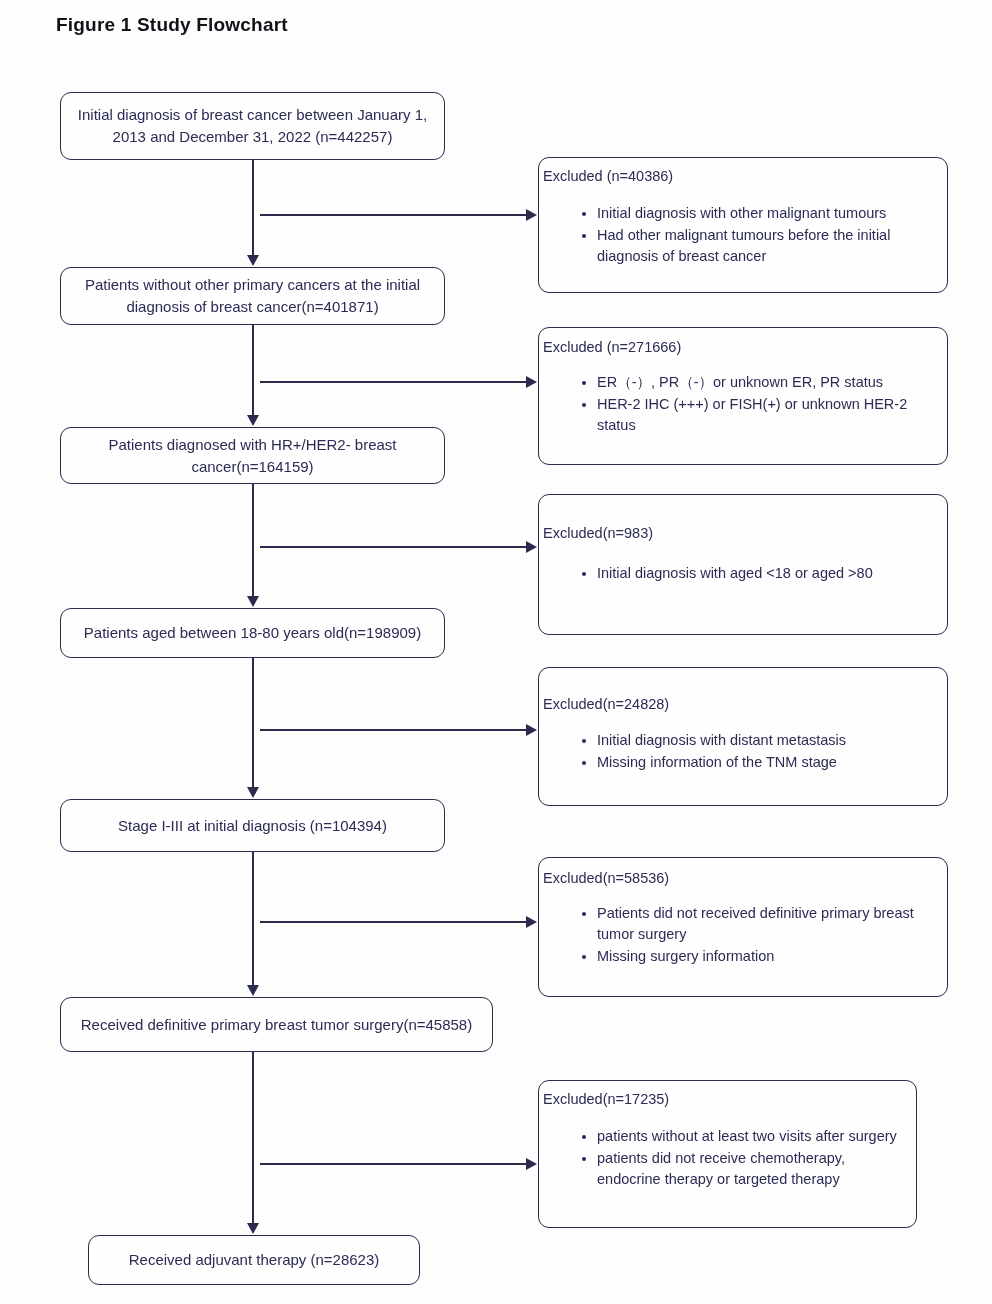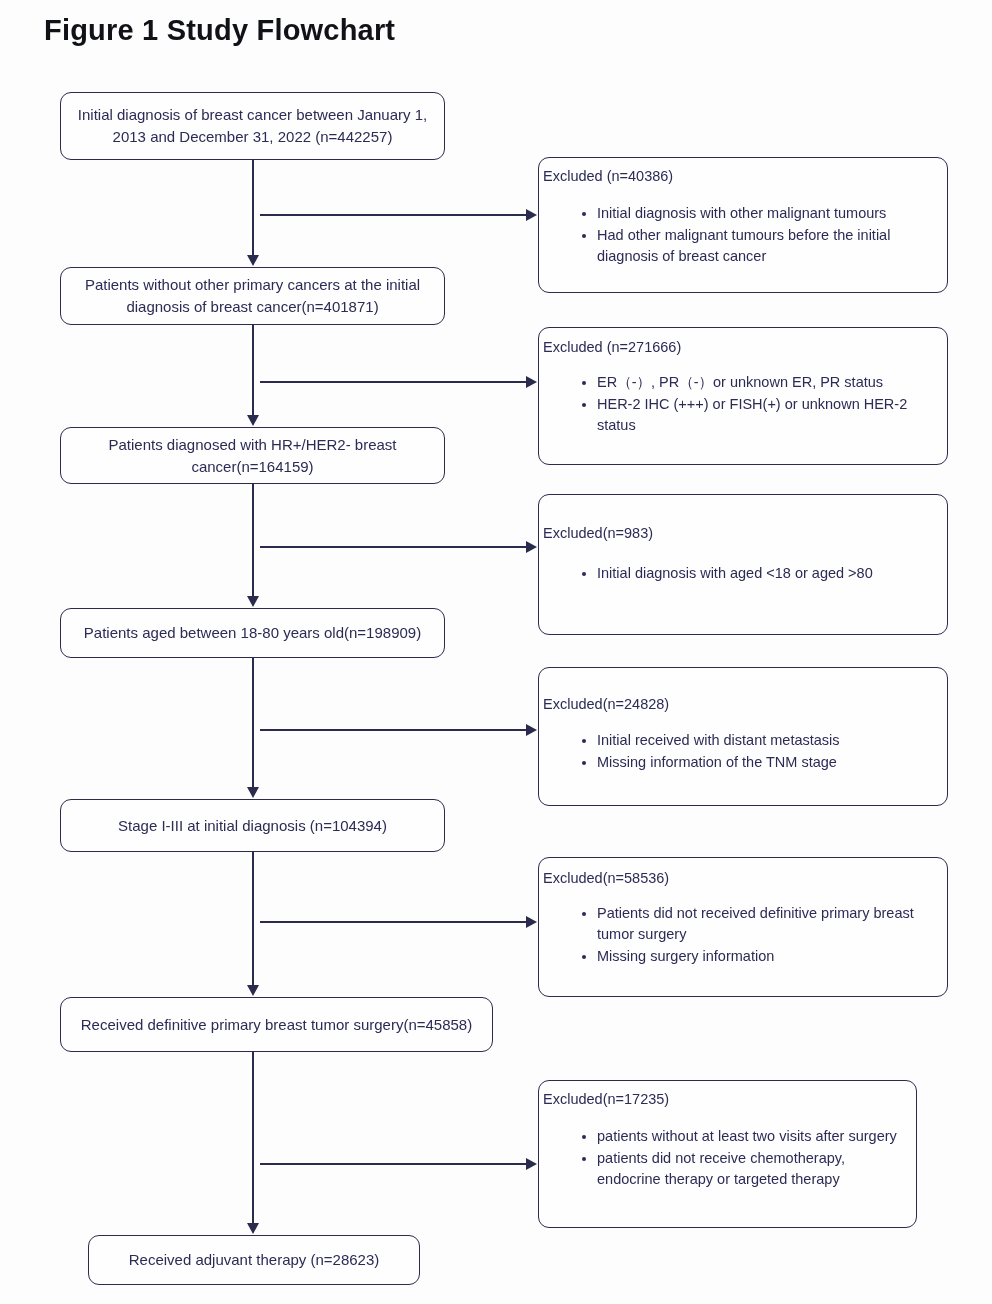"Figure 1 Study Flowchart" #figure-title { font-size: 29px -> 19px; left: 44px -> 56px }
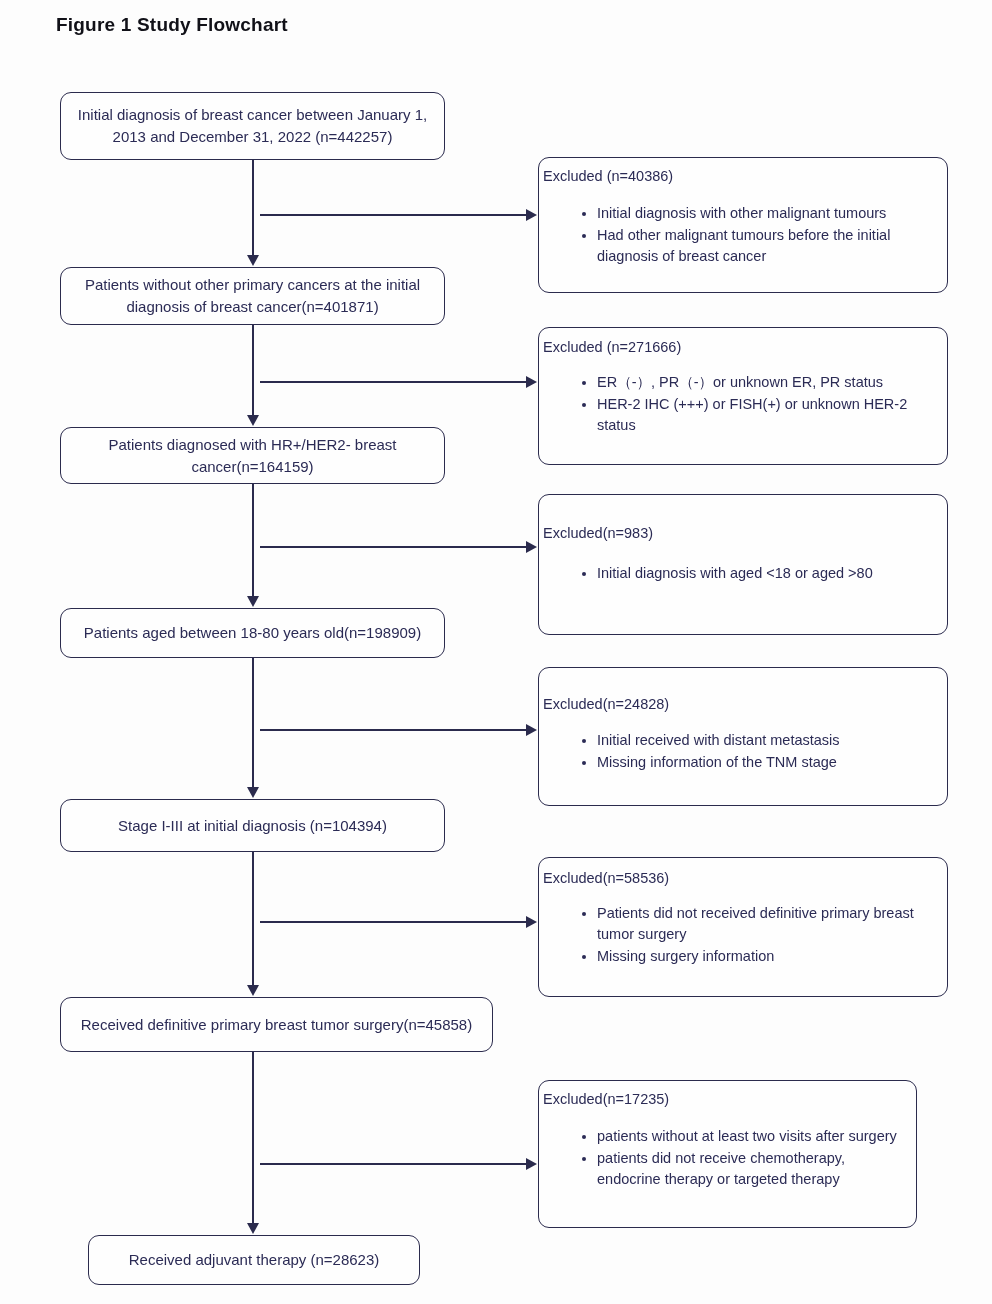"Initial received with distant metastasis" li { text: received -> diagnosis }
